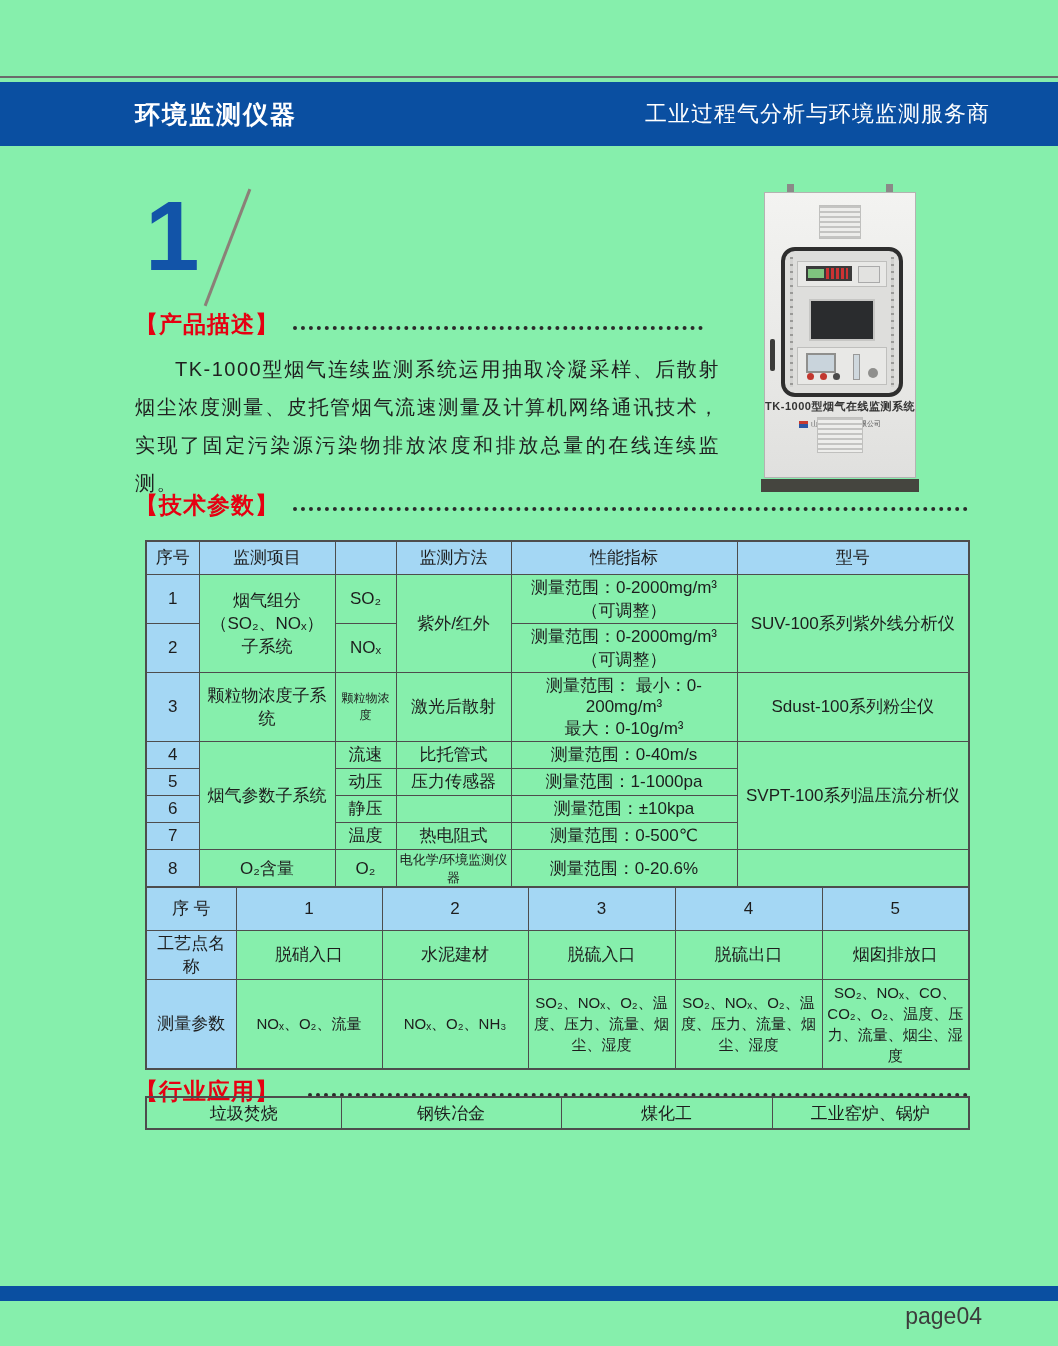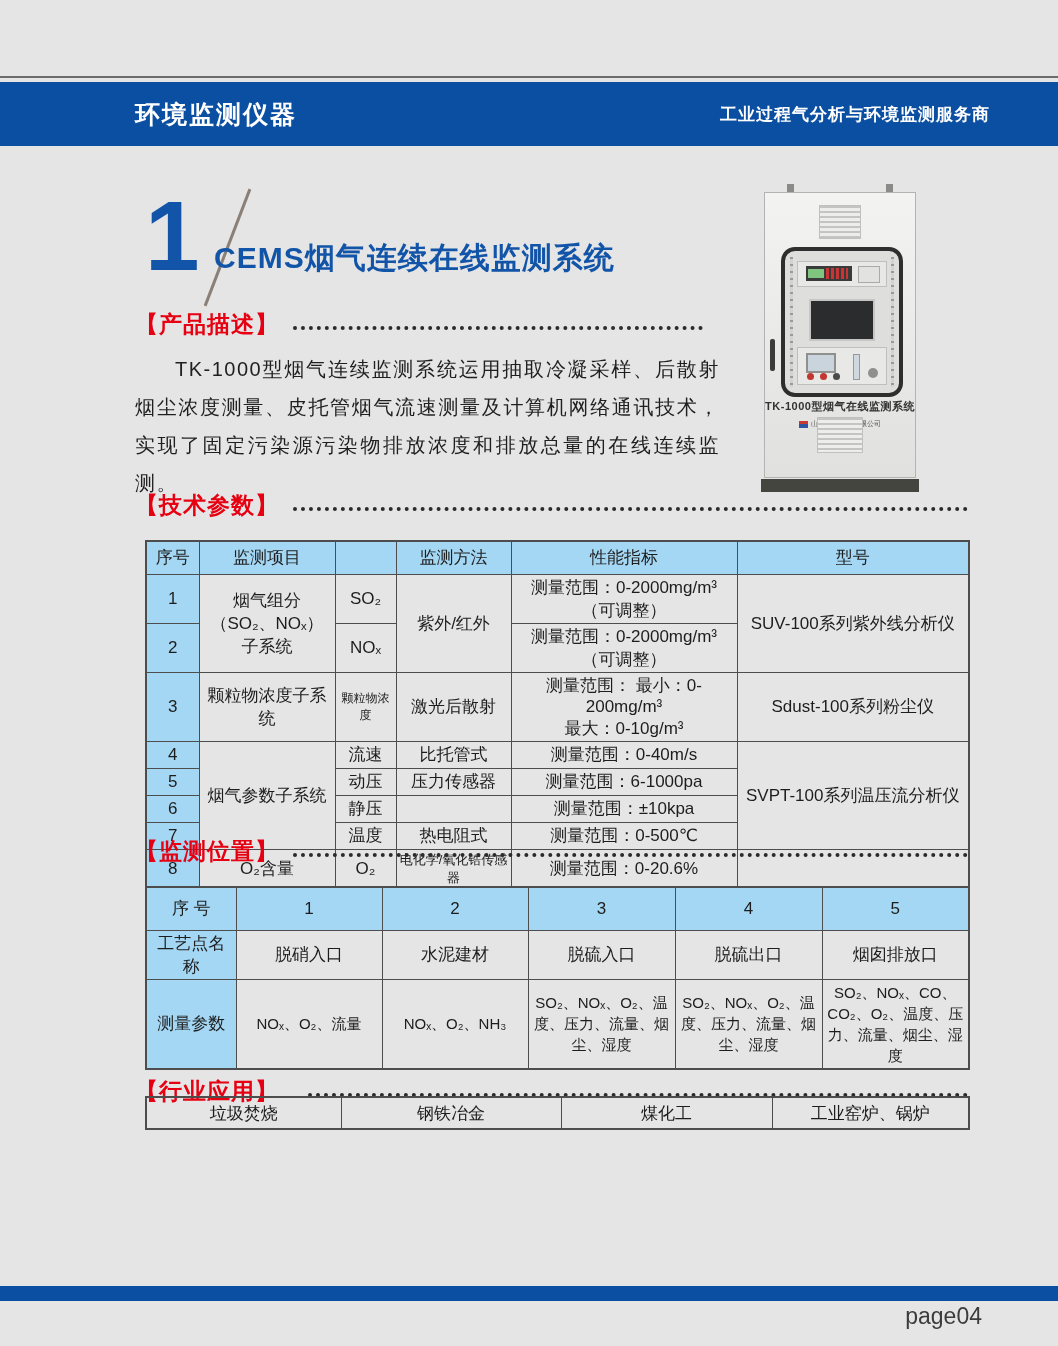"环境监测仪器" .page { background: #e5e5e5 -> #86efac }
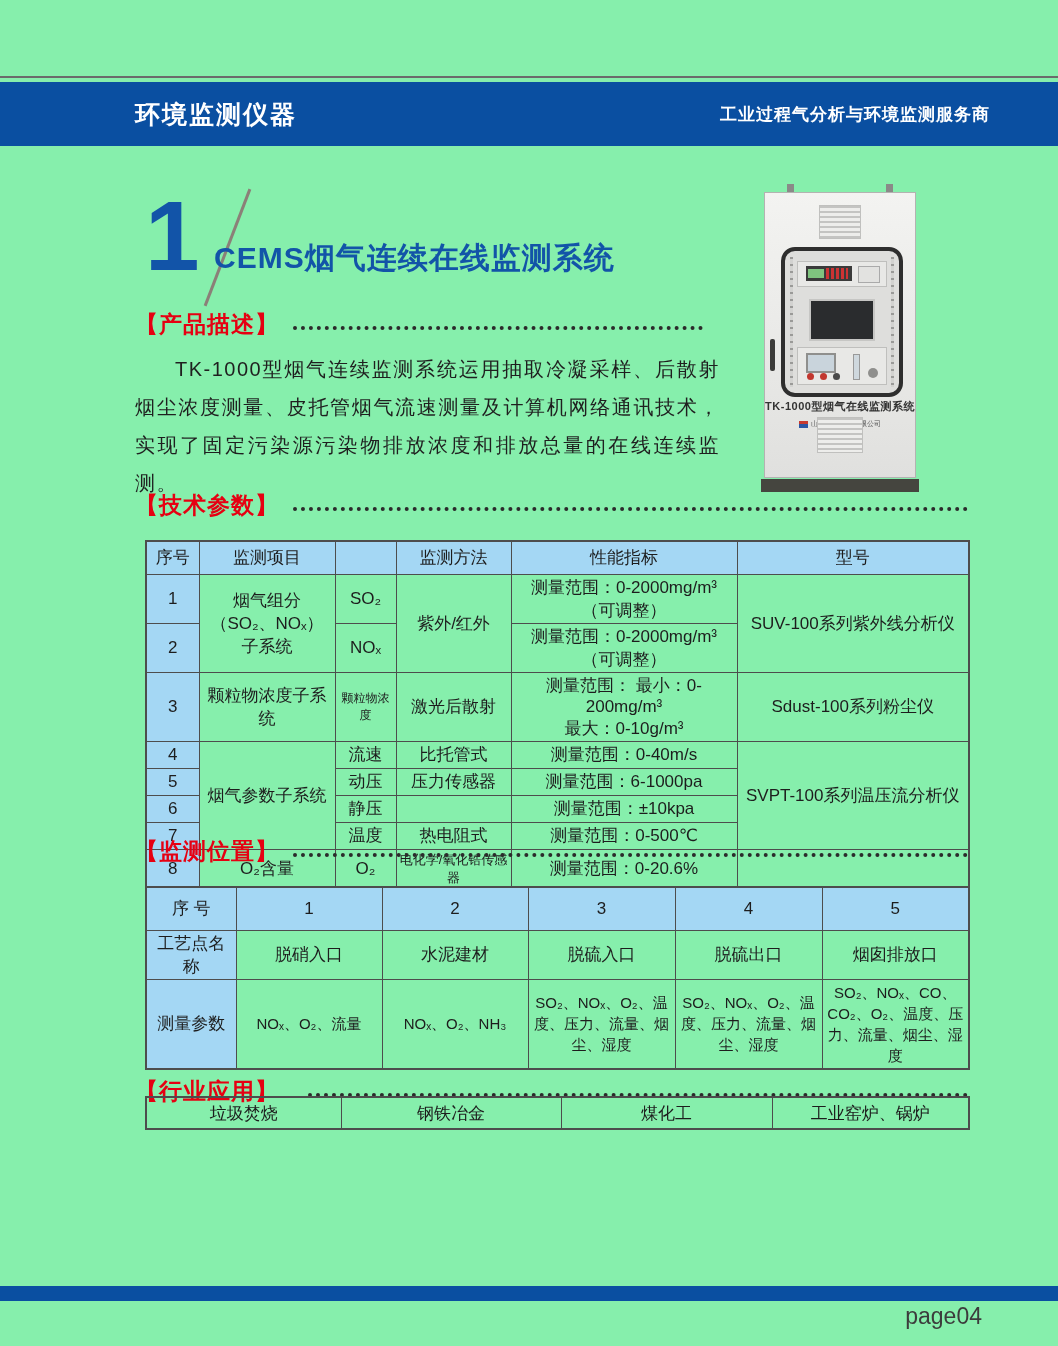"工业过程气分析与环境监测服务商" .header-bar .h-right { font-size: 17px -> 22px; font-weight: bold -> normal }
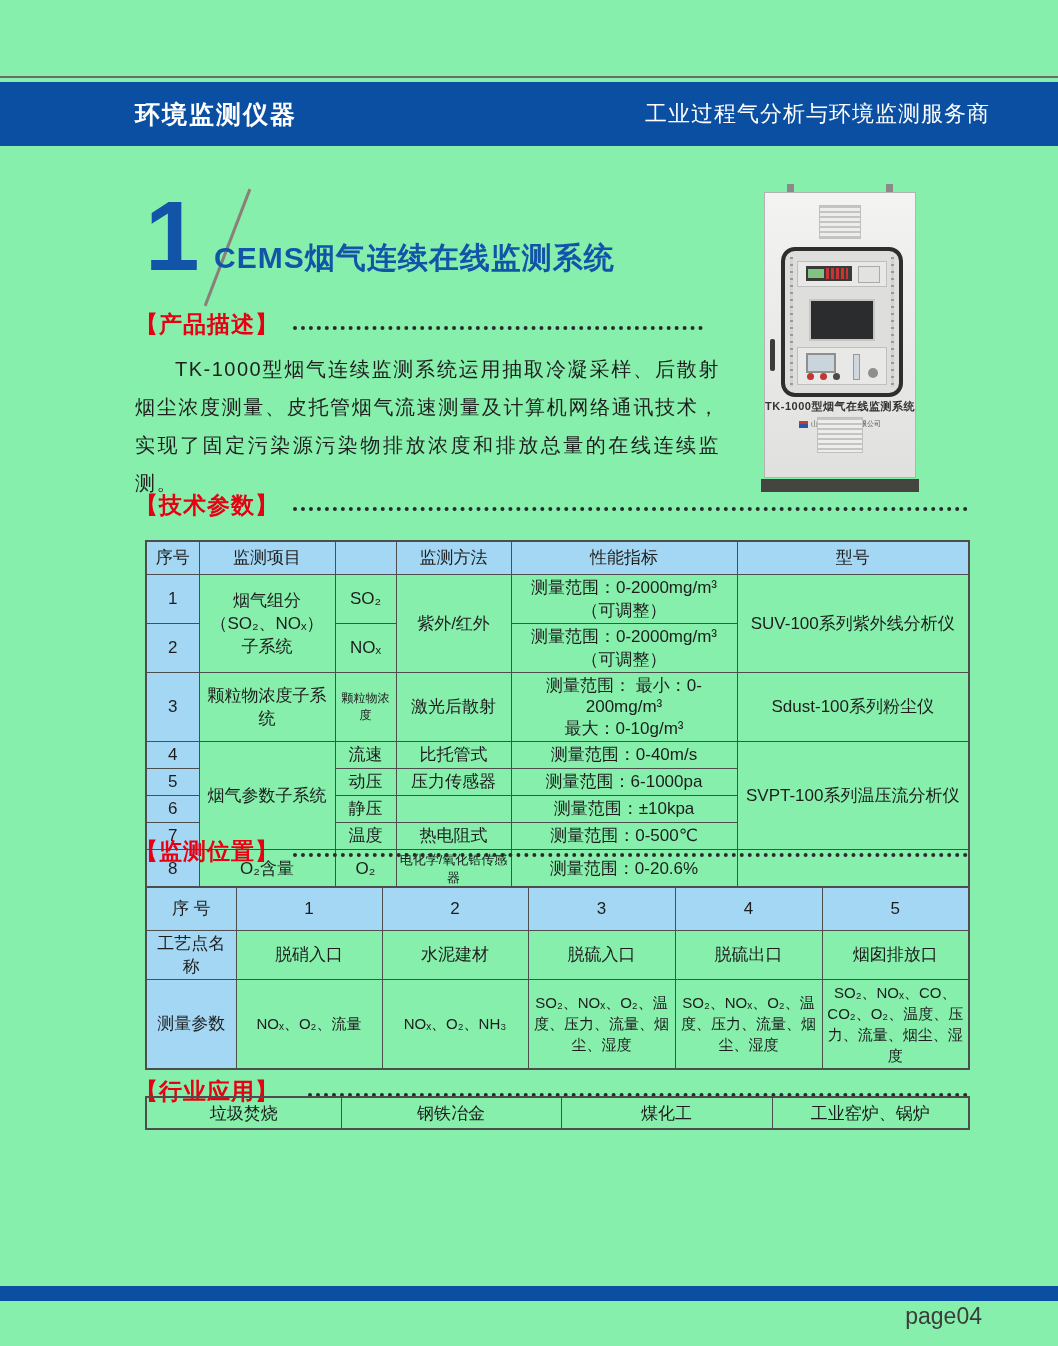"CEMS烟气连续在线监测系统" div.sec-title { html: <div>CEMS烟气连续在线监测系统</div> -> none }
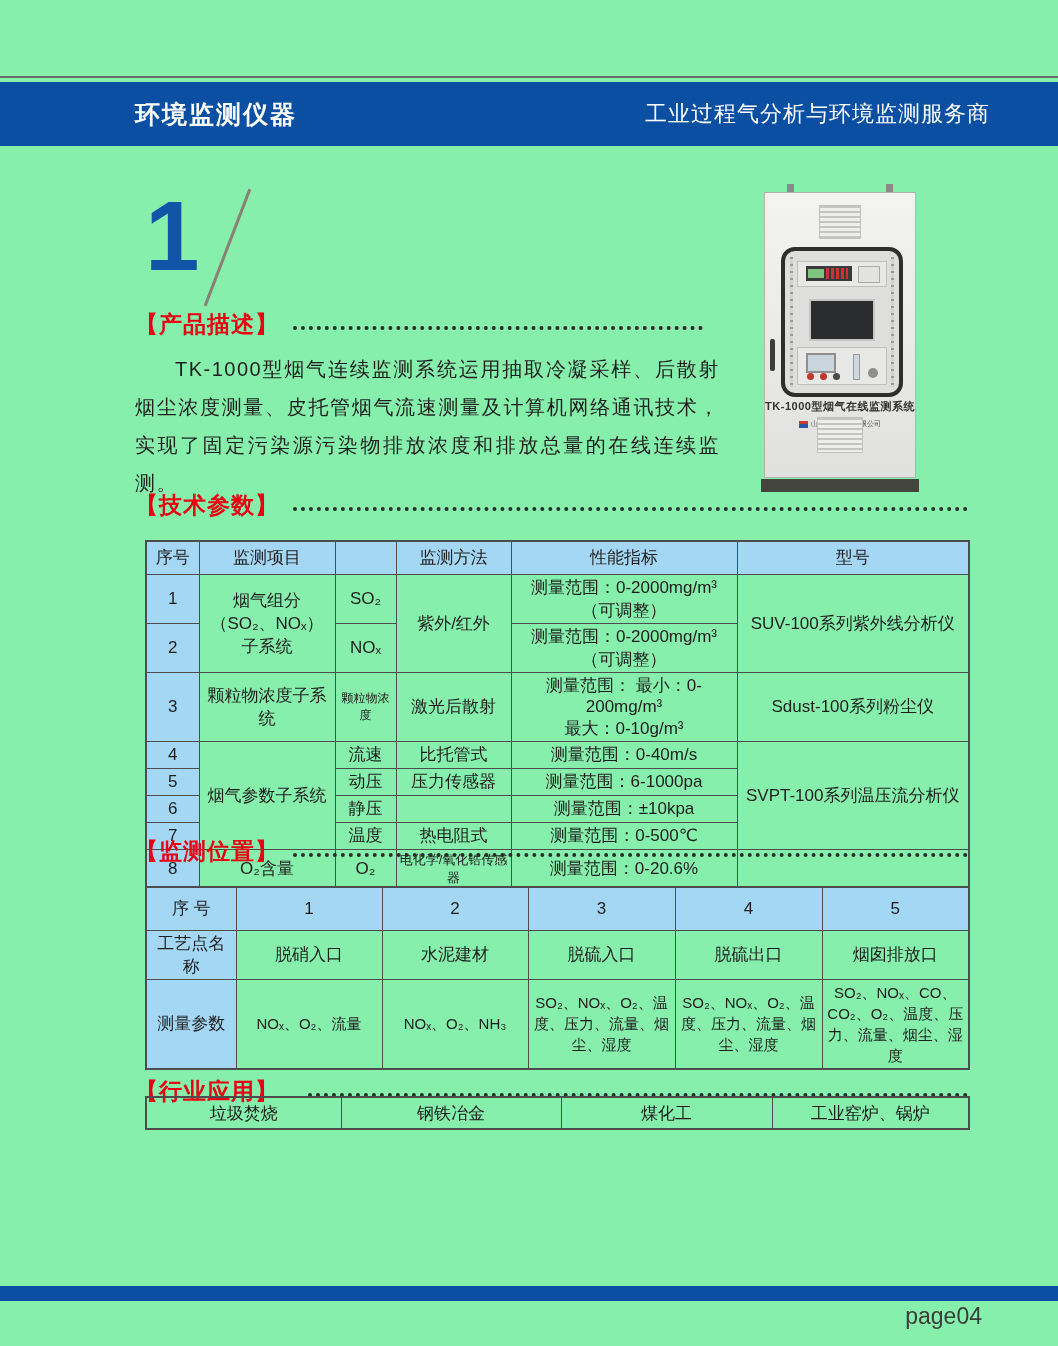"测量范围：6-1000pa" td { text: 6-1000pa -> 1-1000pa }
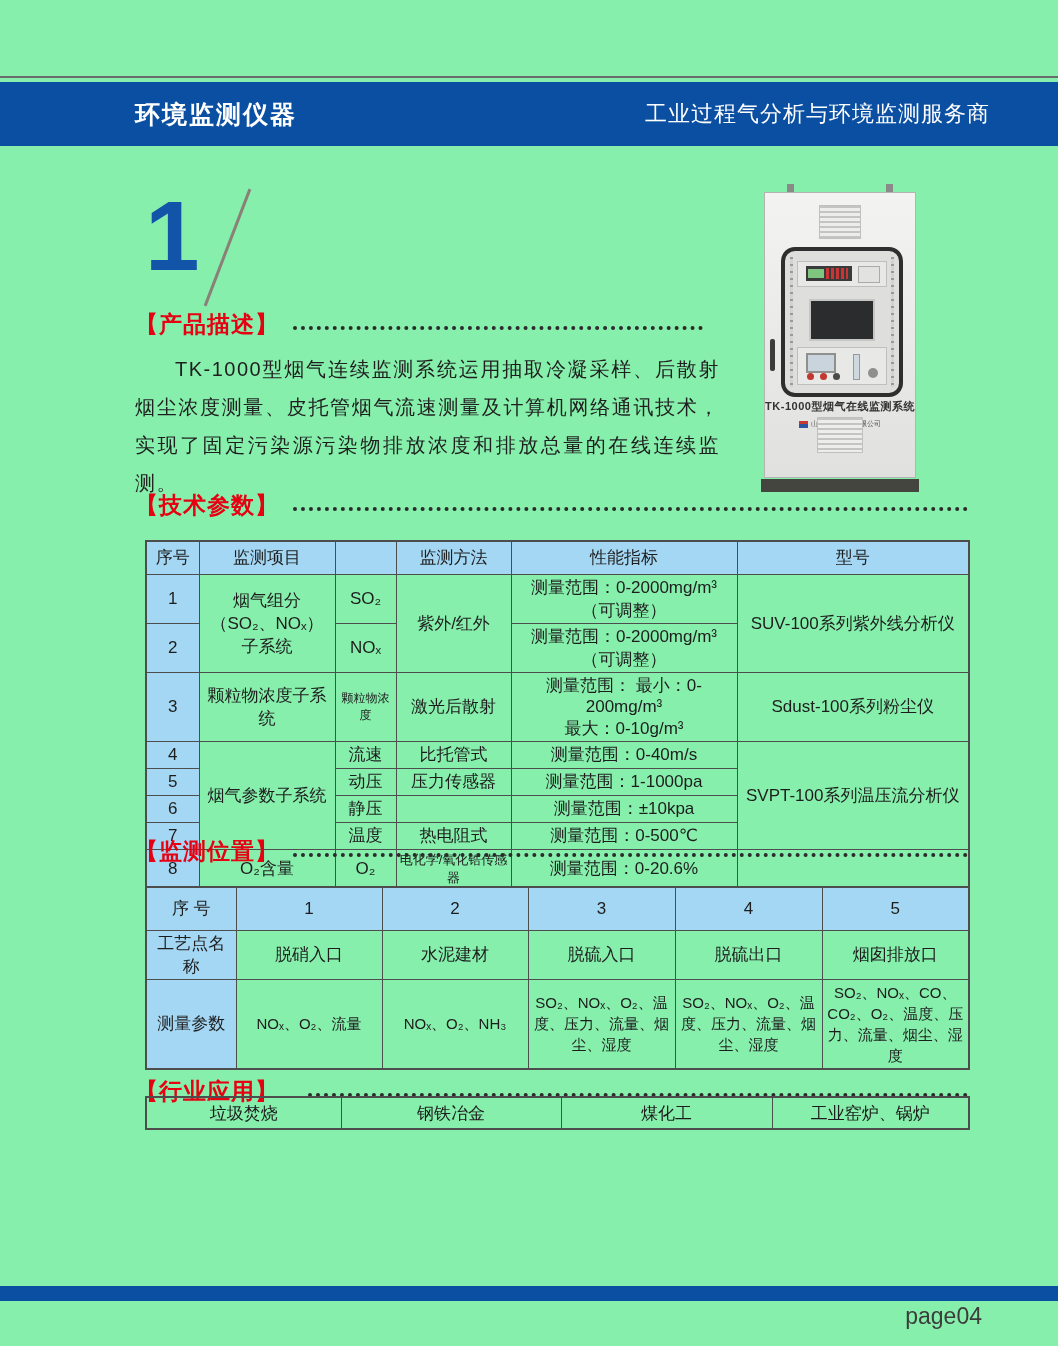"【监测位置】" div.sec-head { html: <div> <span>【监测位置】</span> <span></span> </div> -> none }
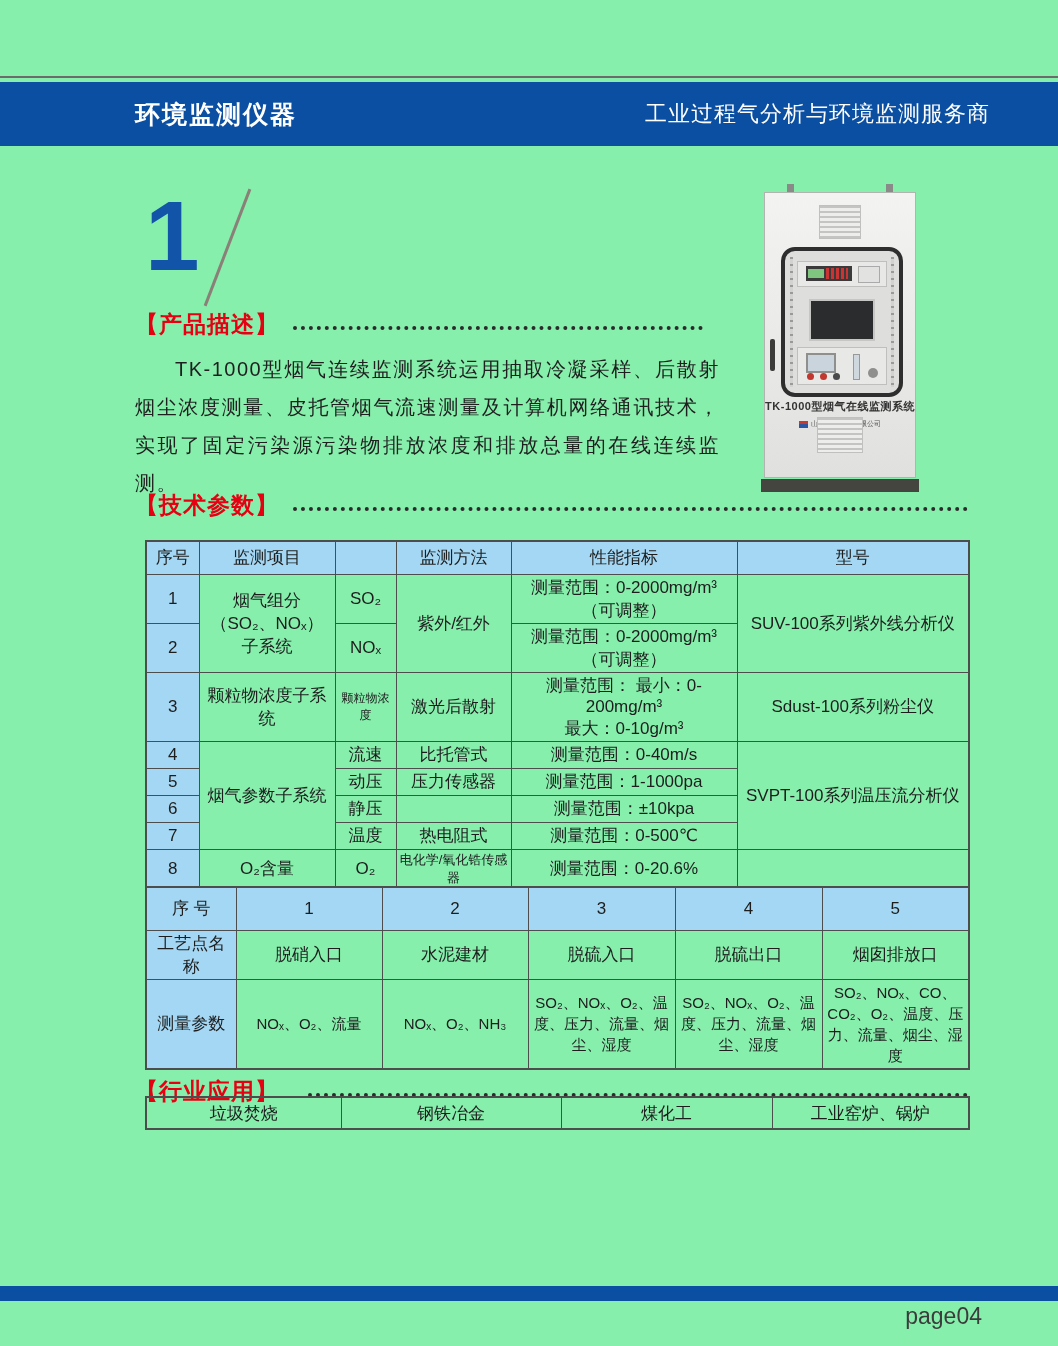"电化学/氧化锆传感器" td.small-txt2 { text: /氧化锆传感 -> /环境监测仪 }
